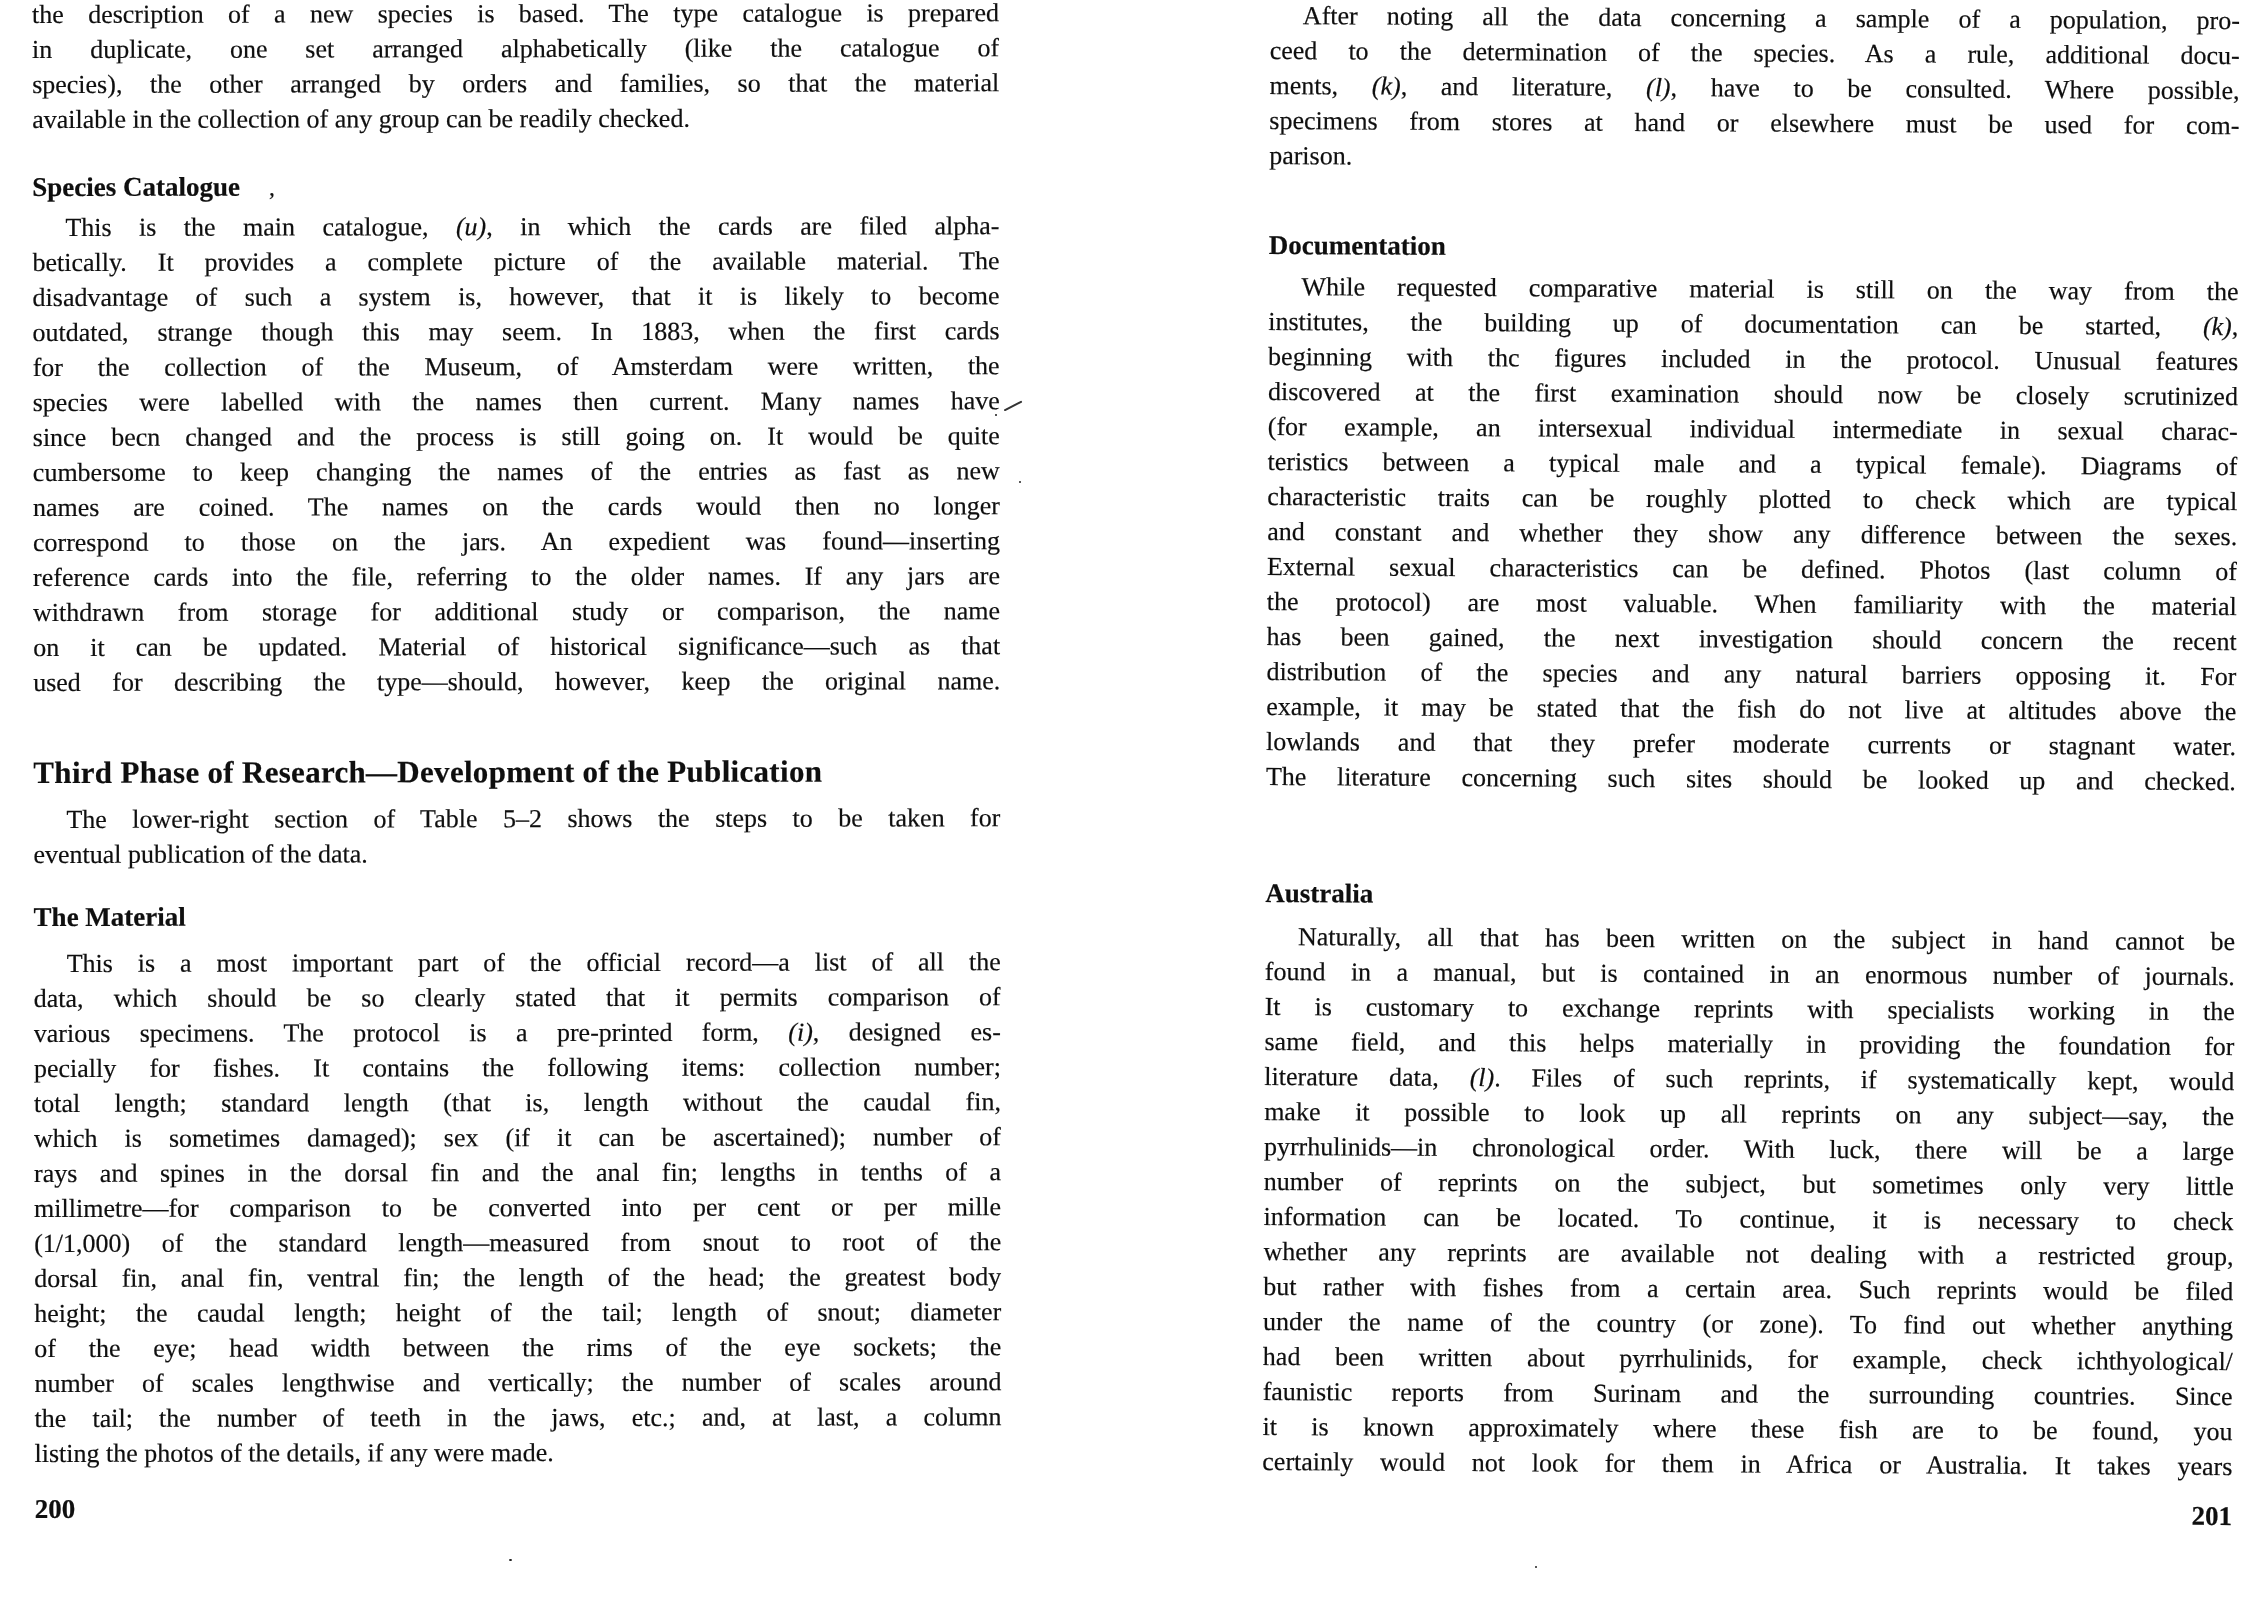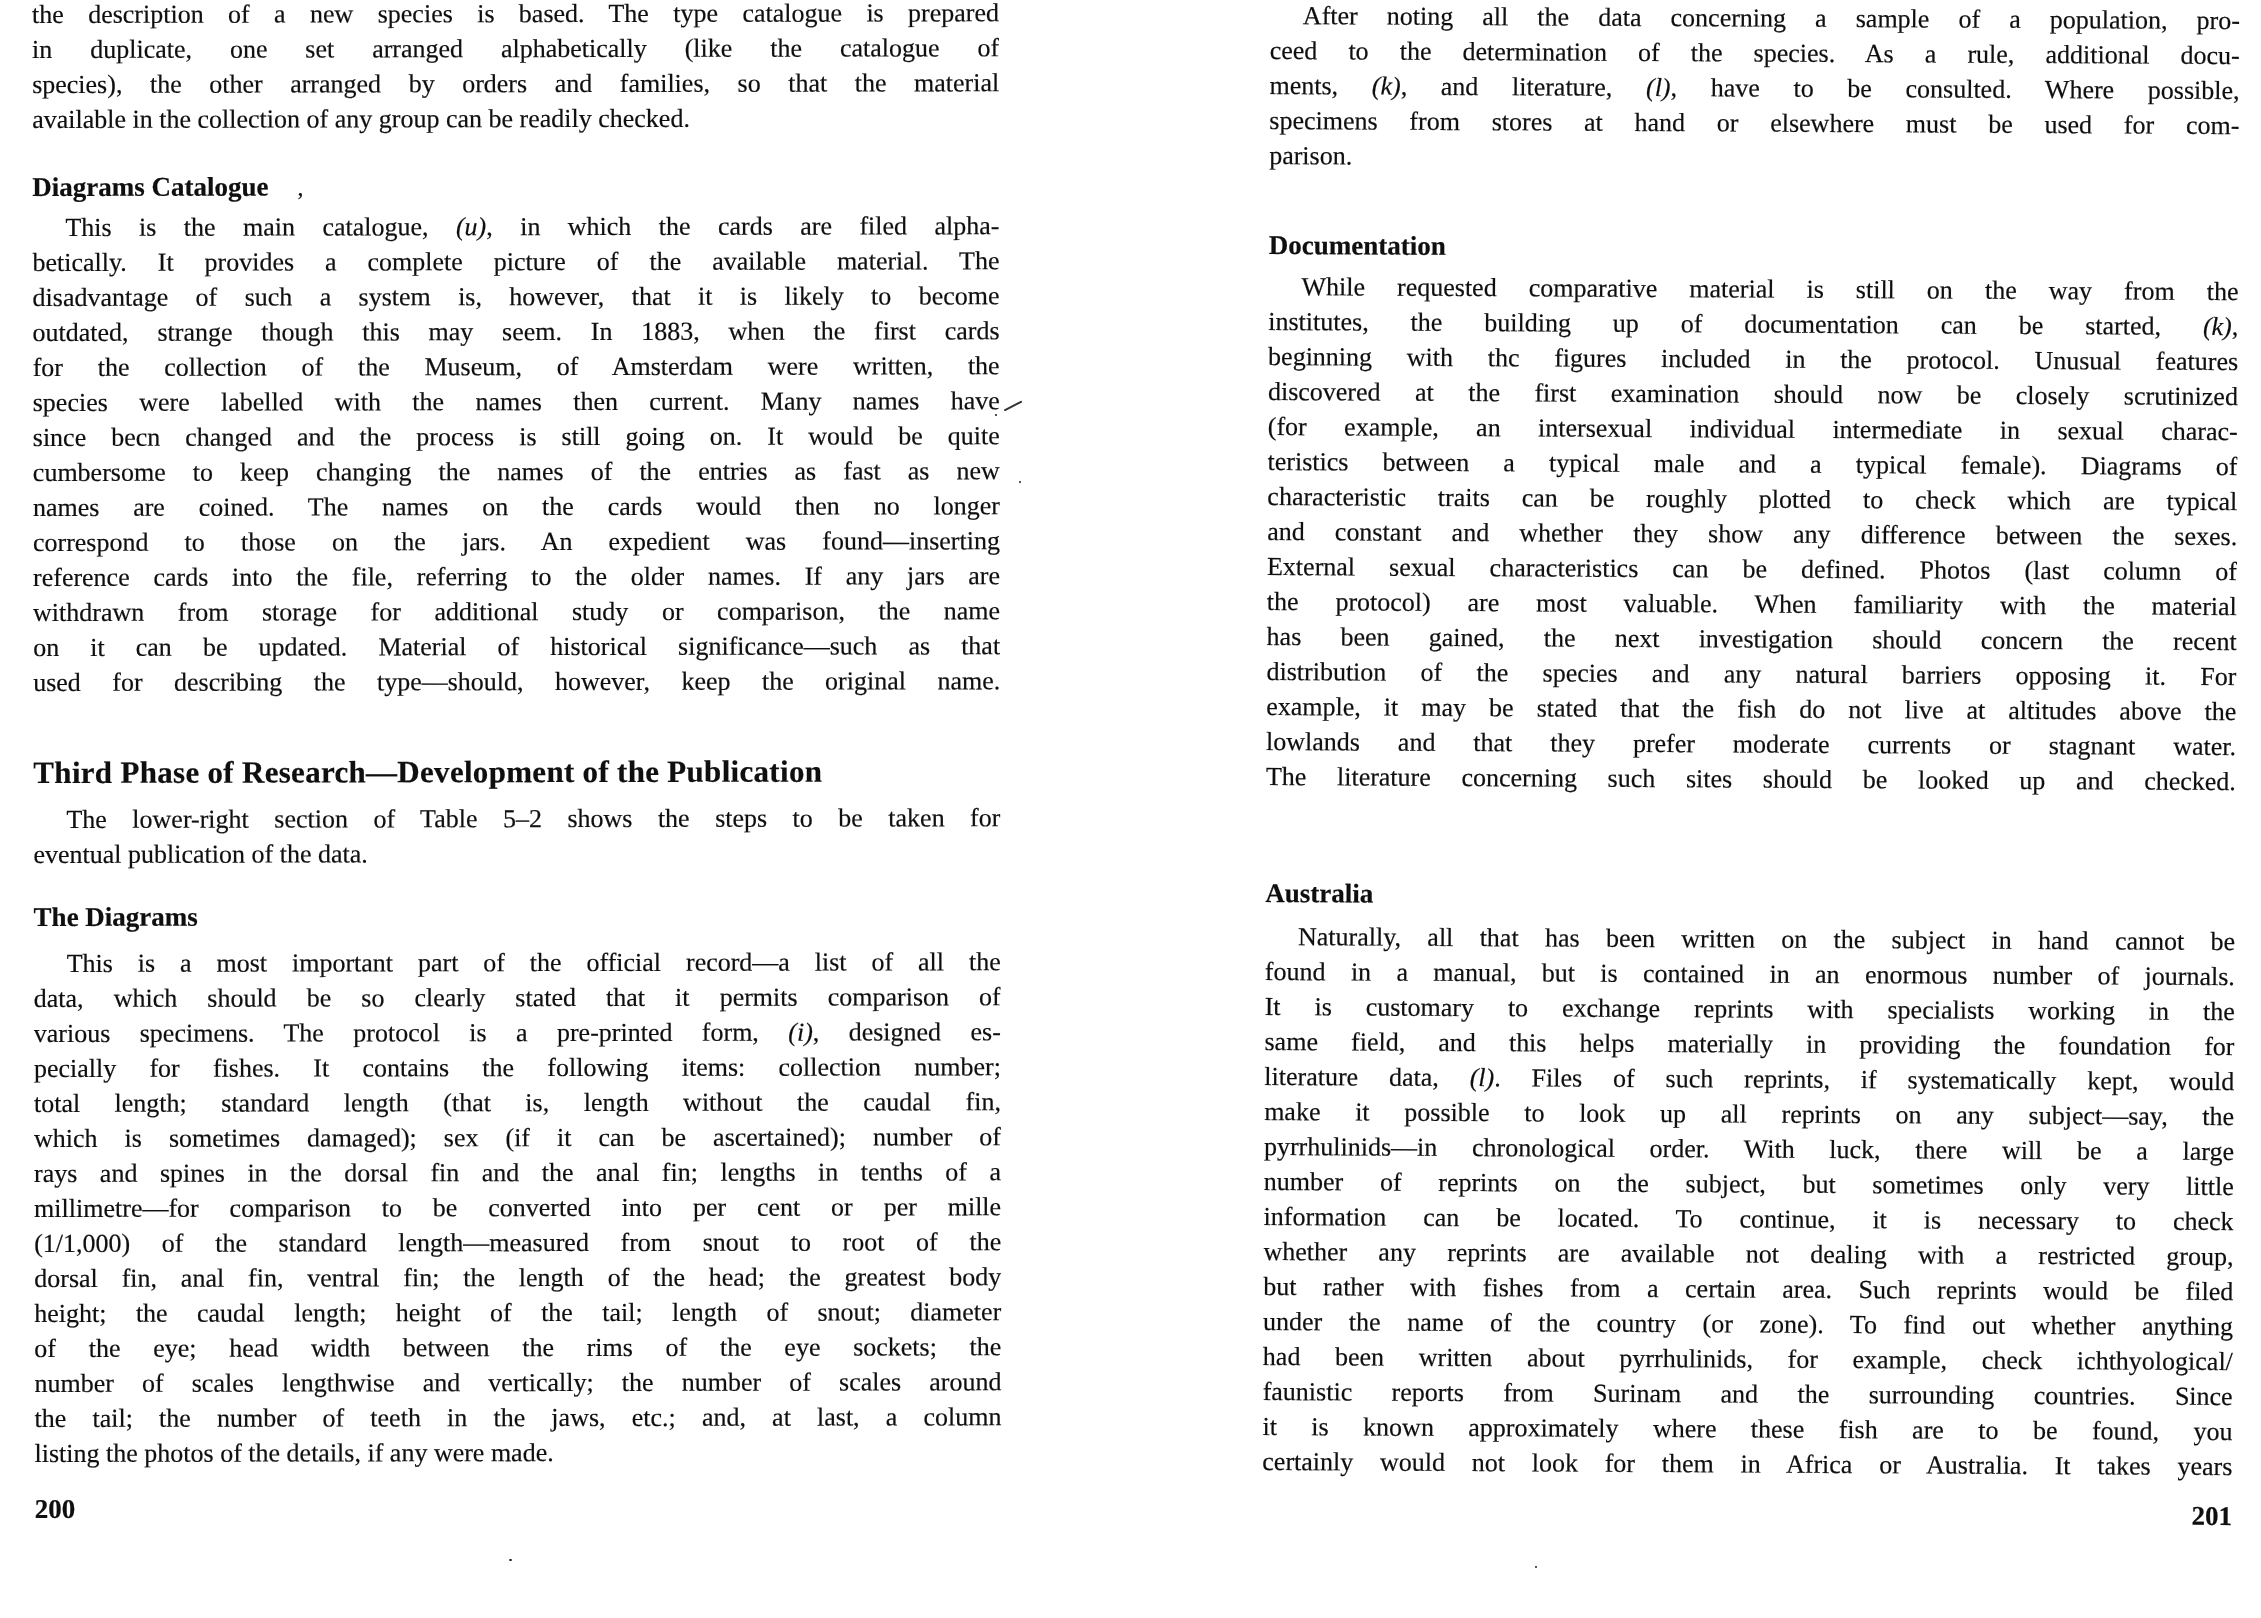"Diagrams Catalogue" span { text: Diagrams -> Species }
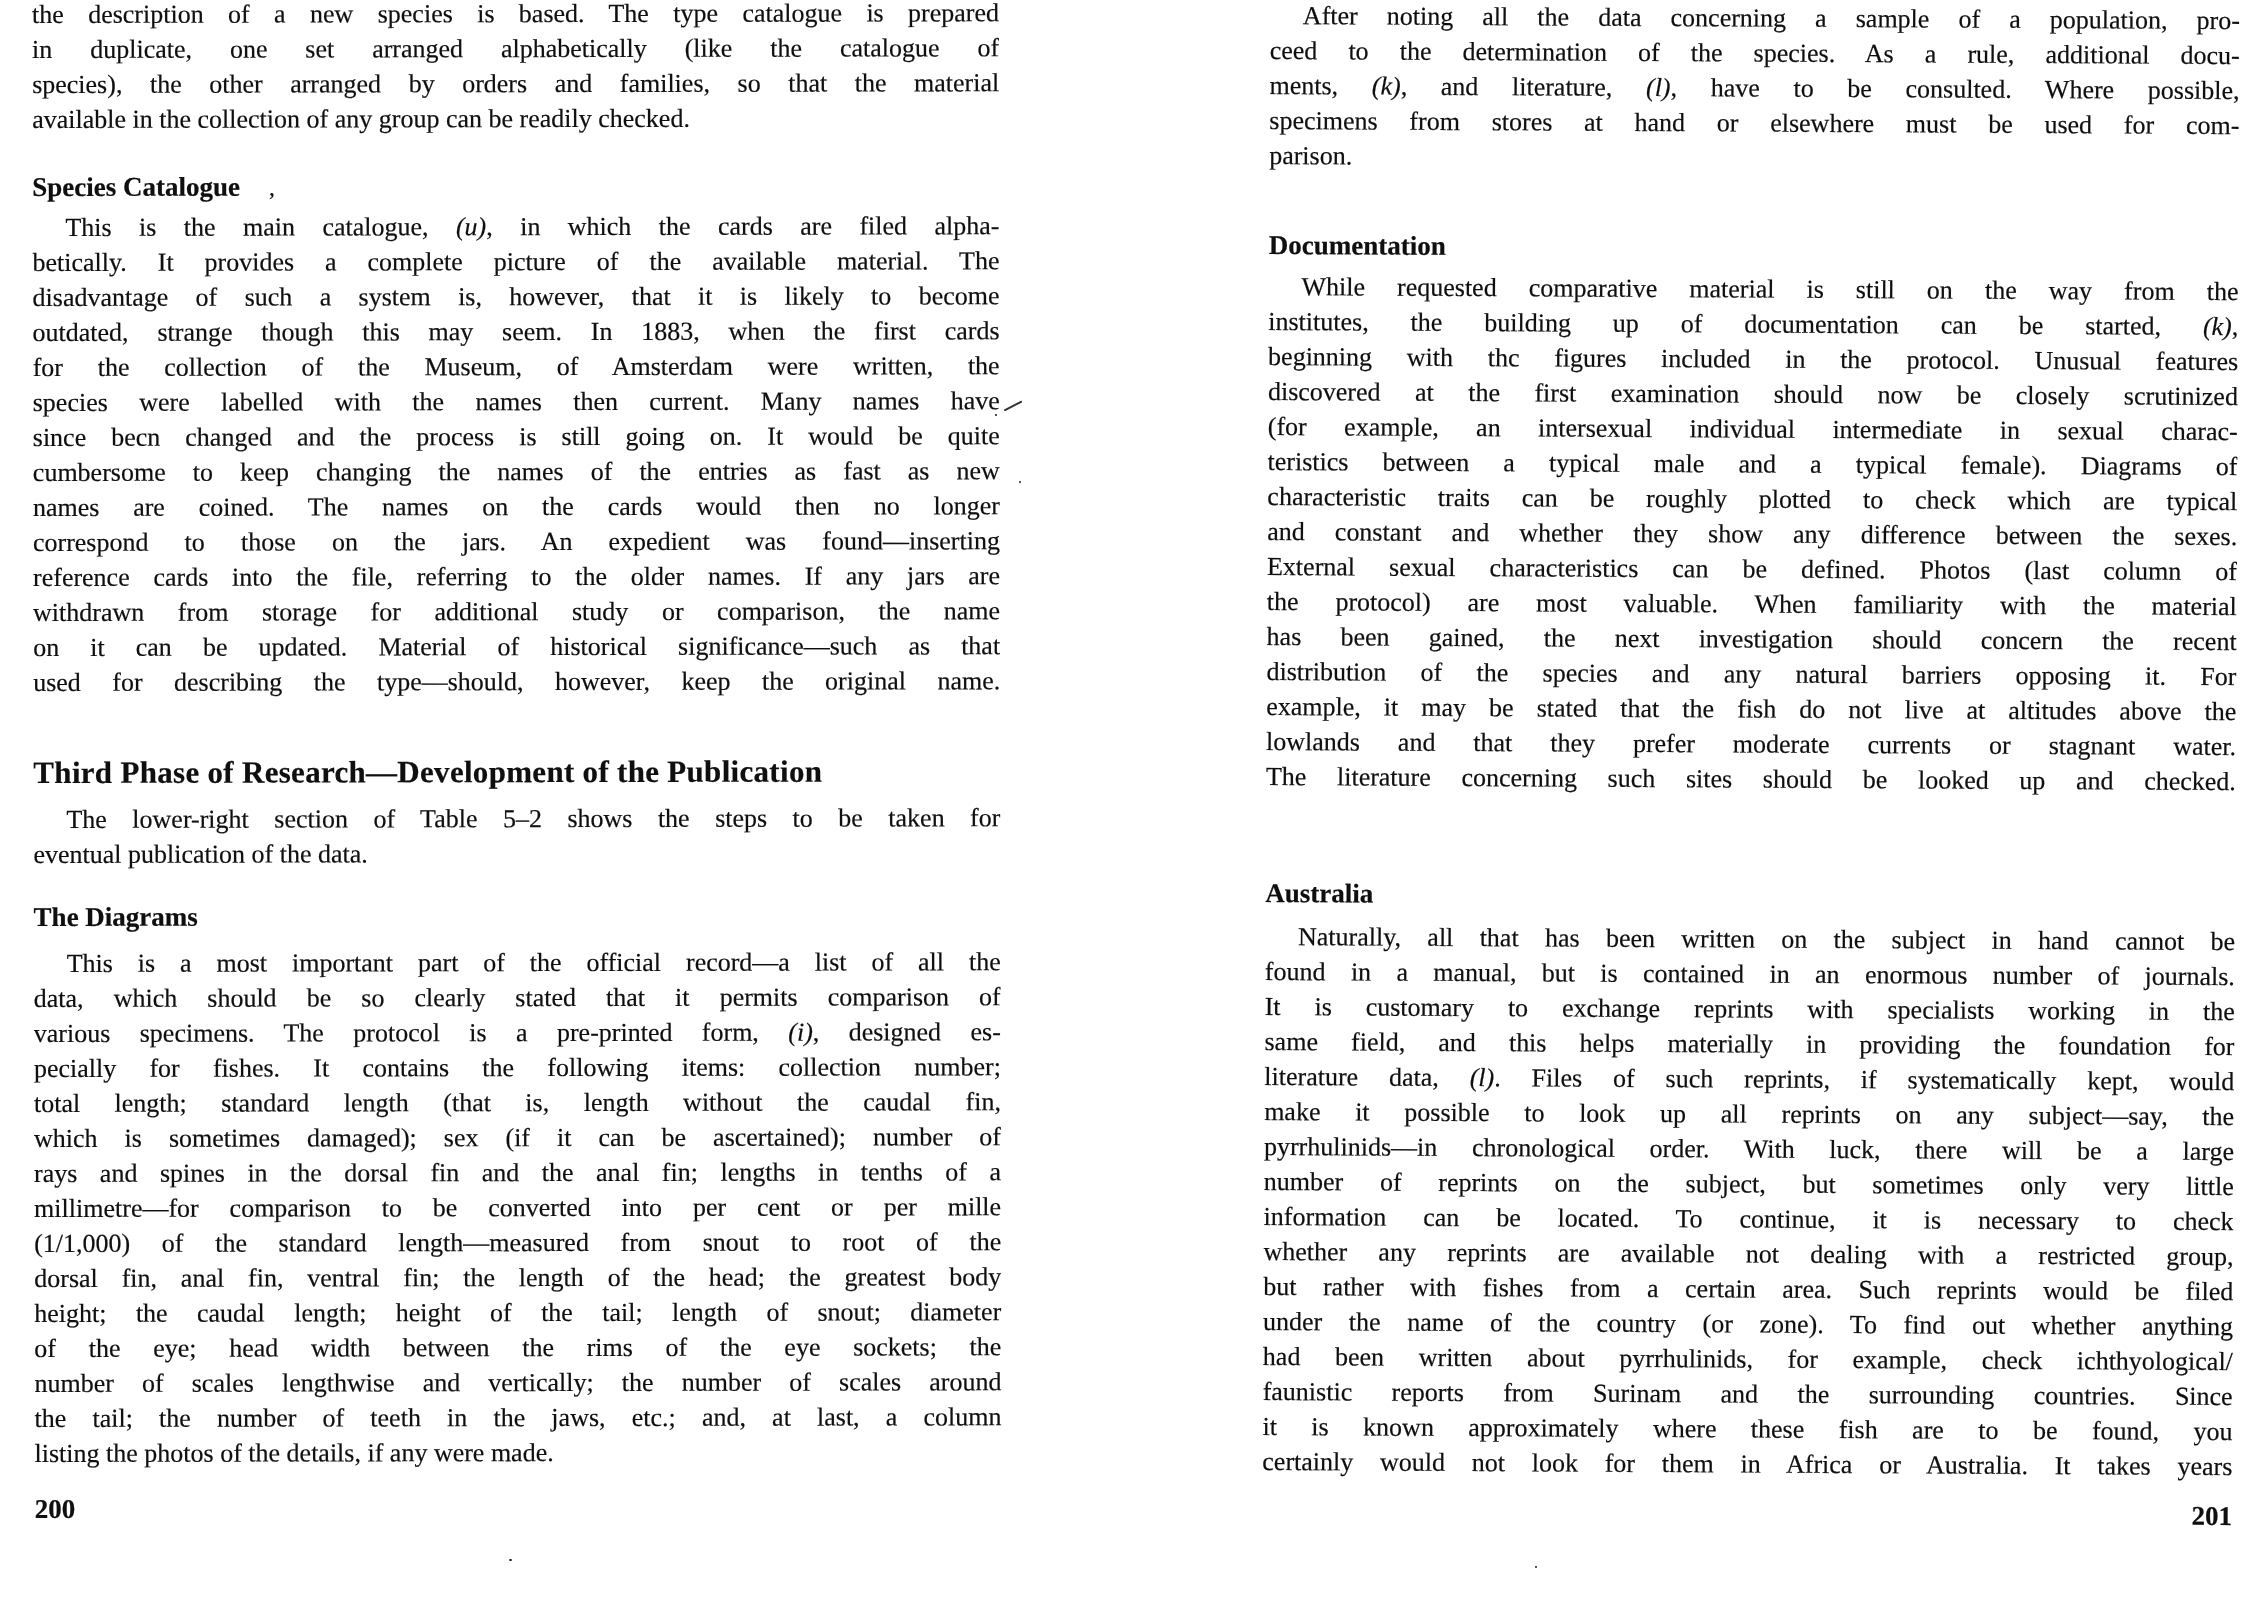"The Diagrams" span { text: Diagrams -> Material }
